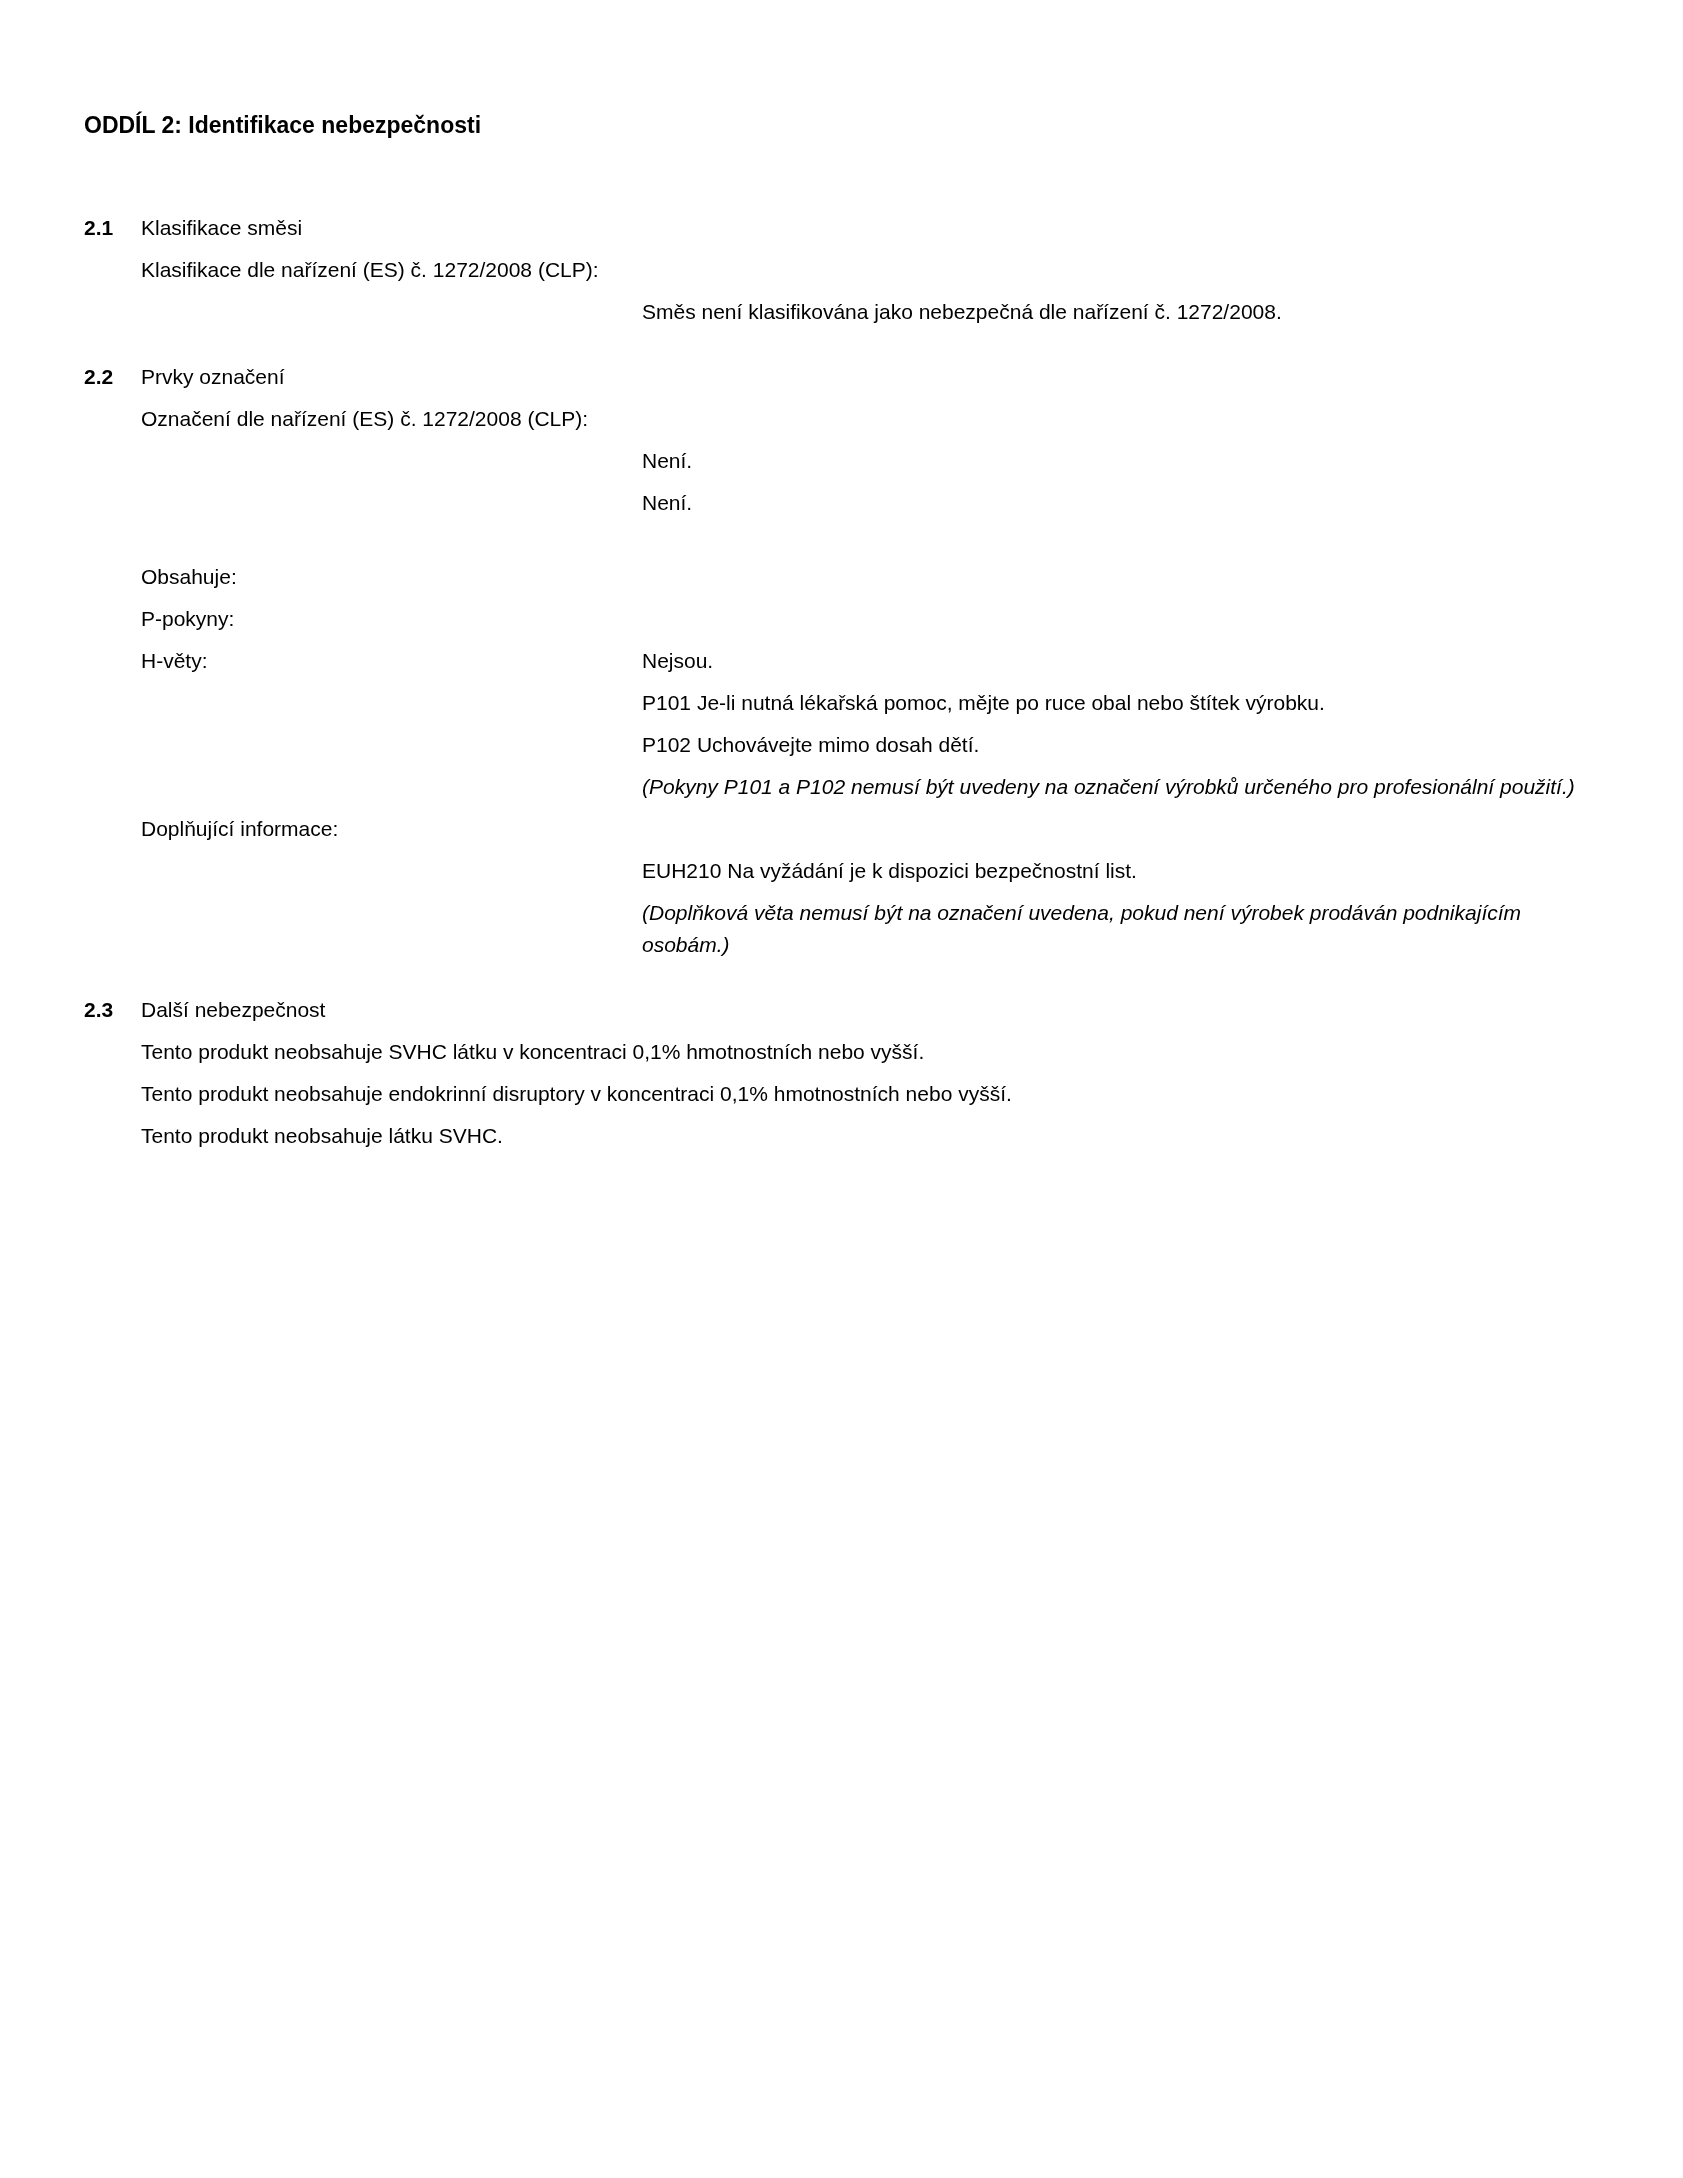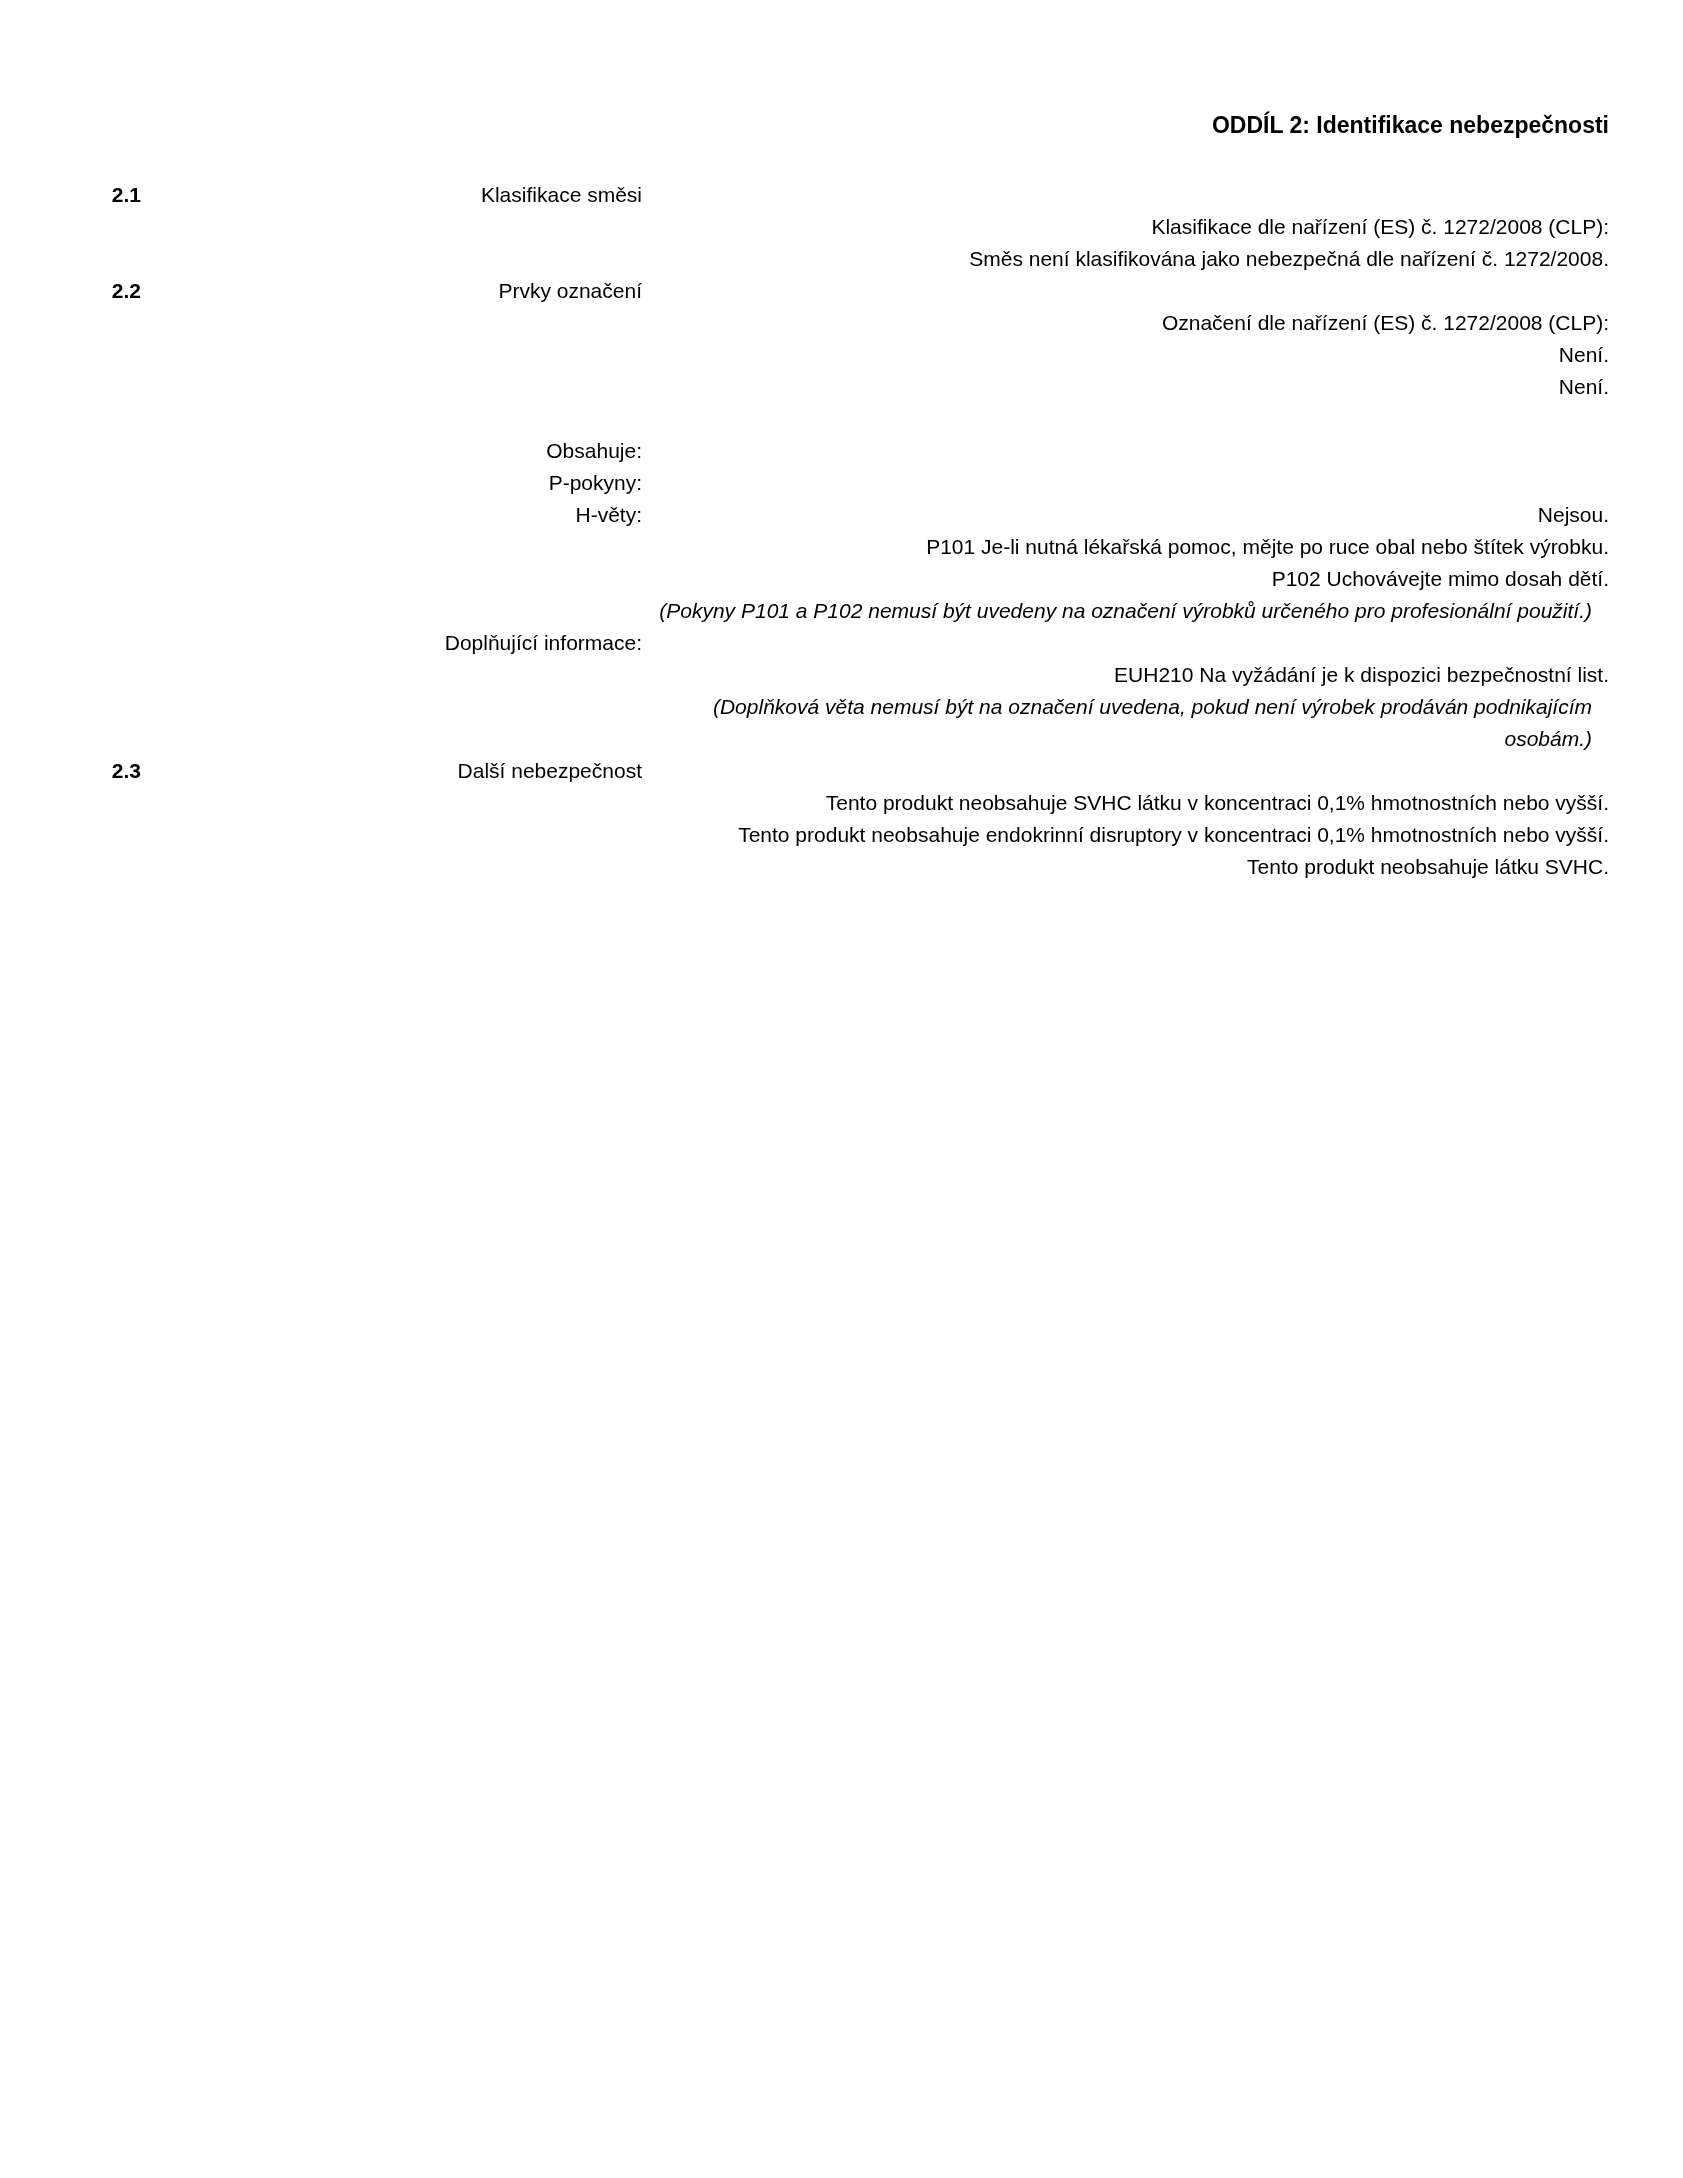"ODDÍL 2: Identifikace nebezpečnosti" .page { text-align: right -> none }
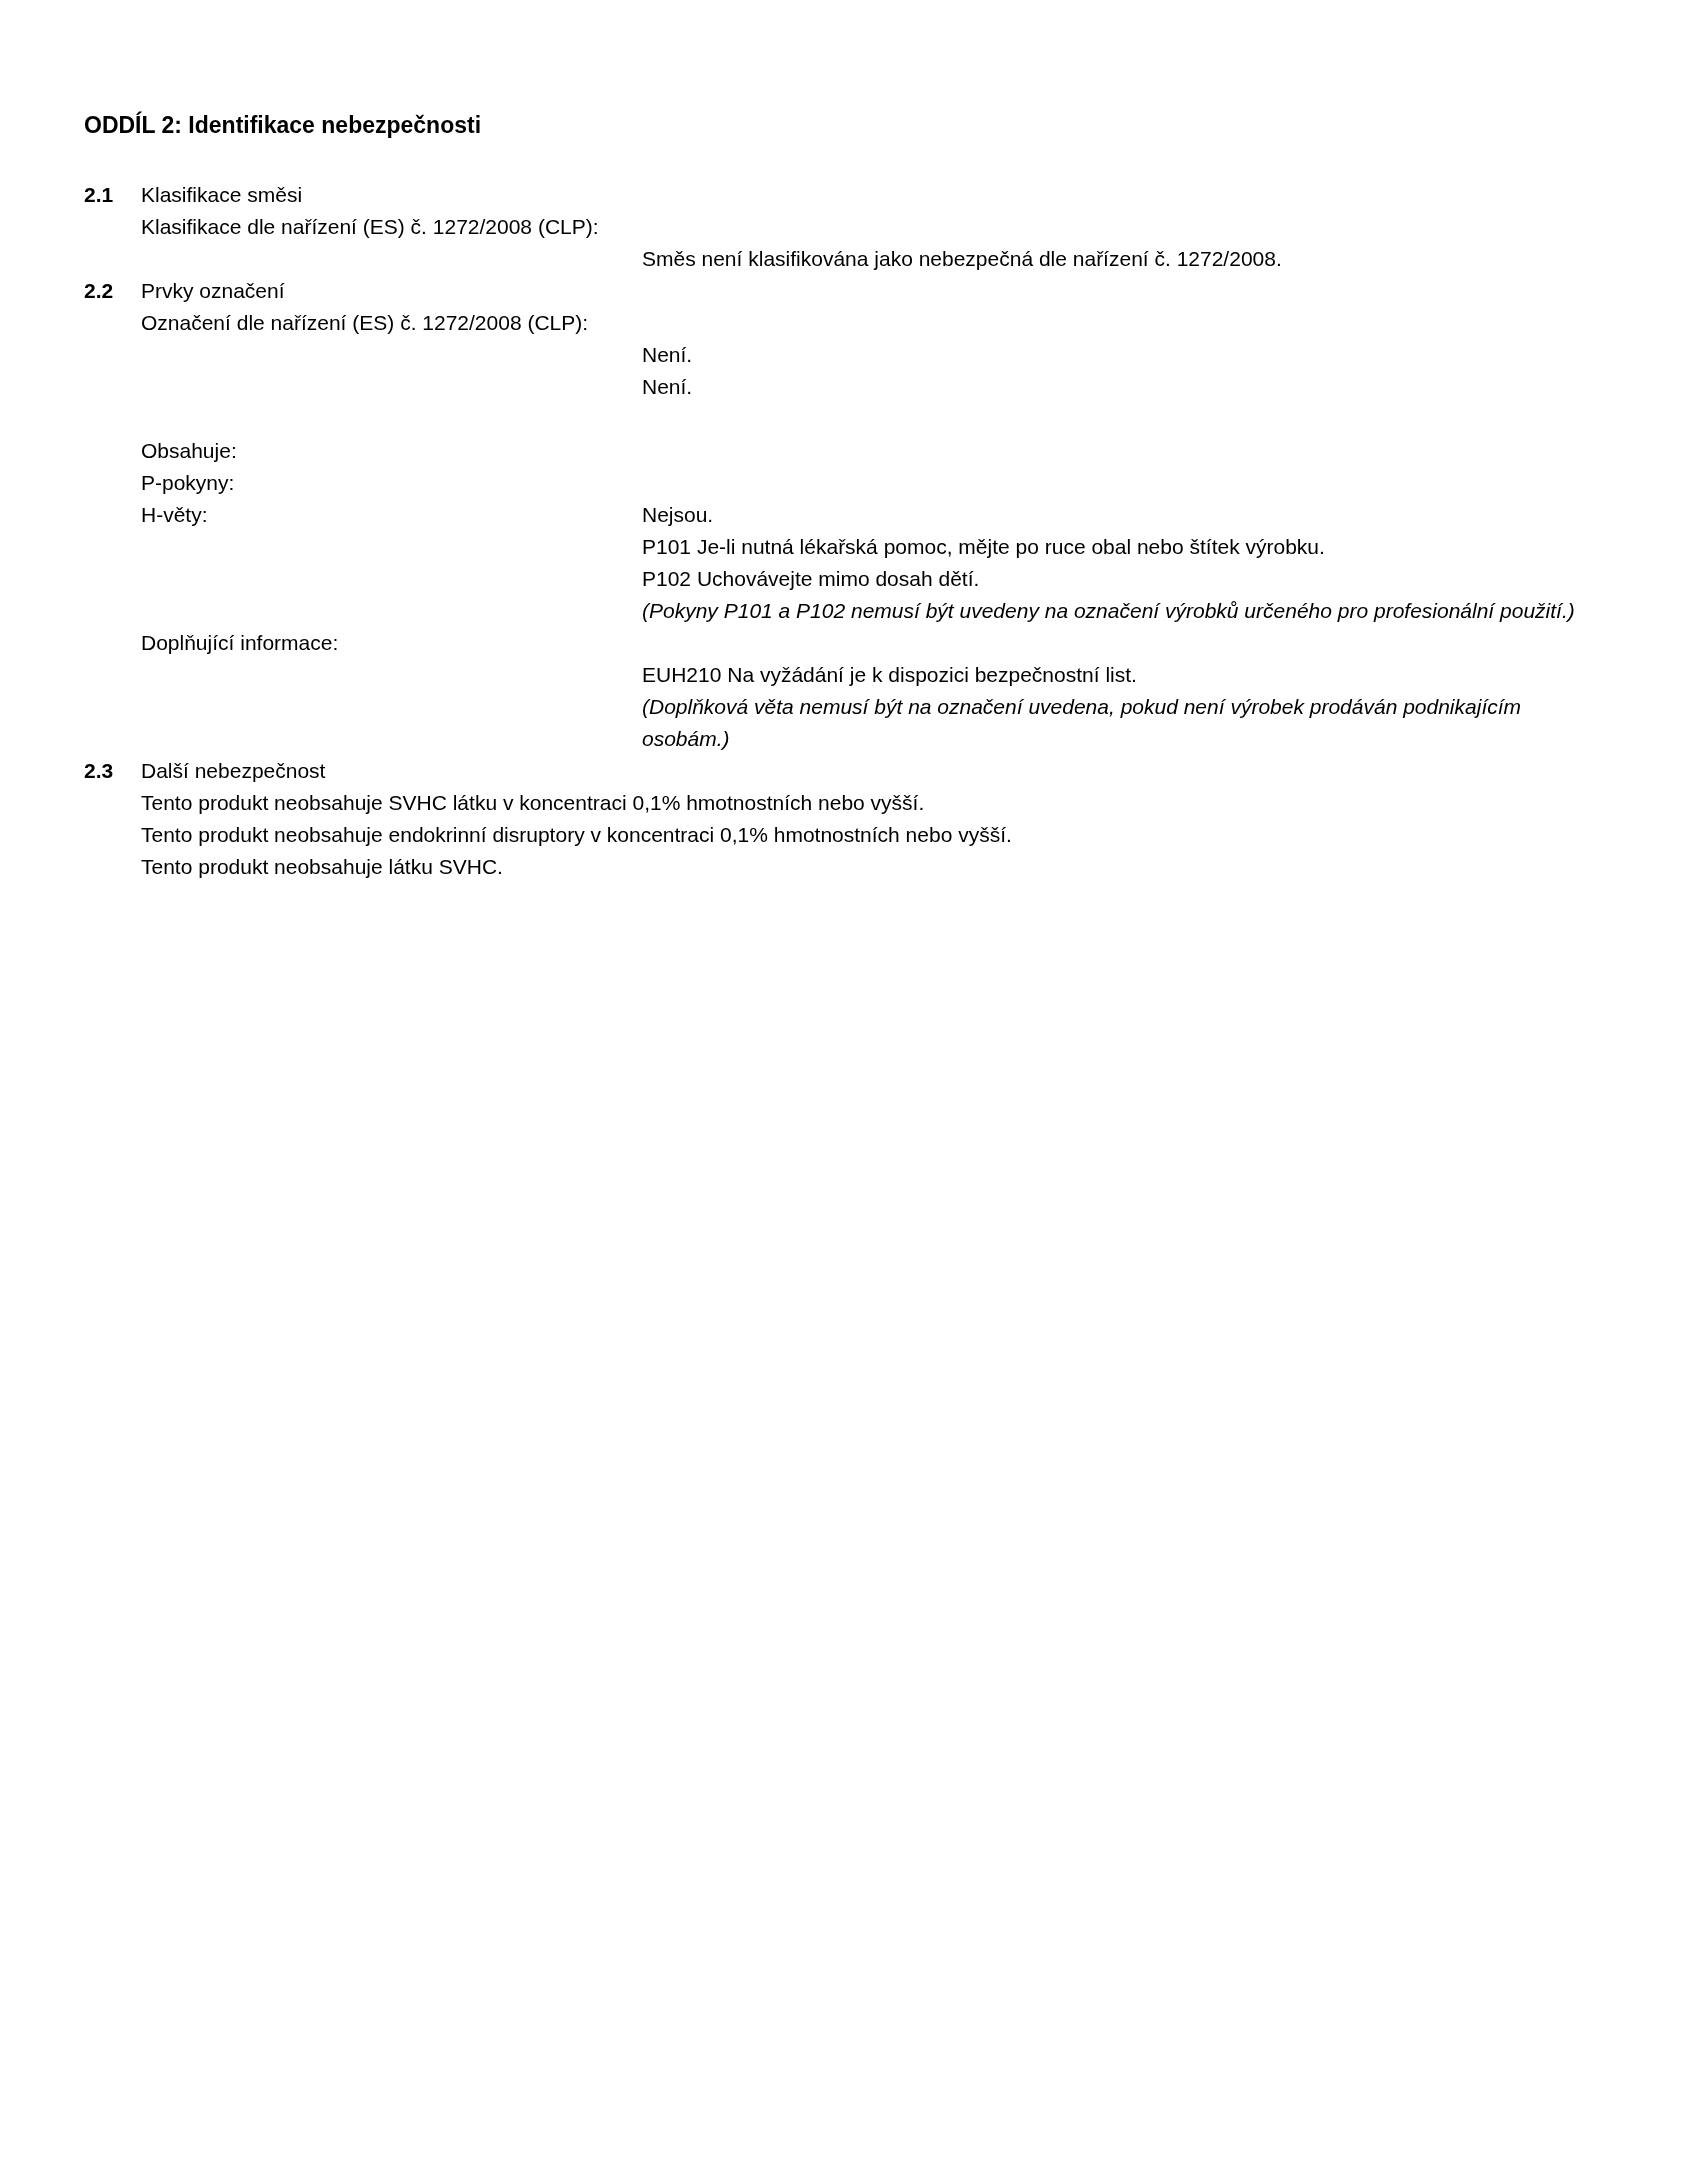"2.1" .row .num { margin-top: none -> 33px }
